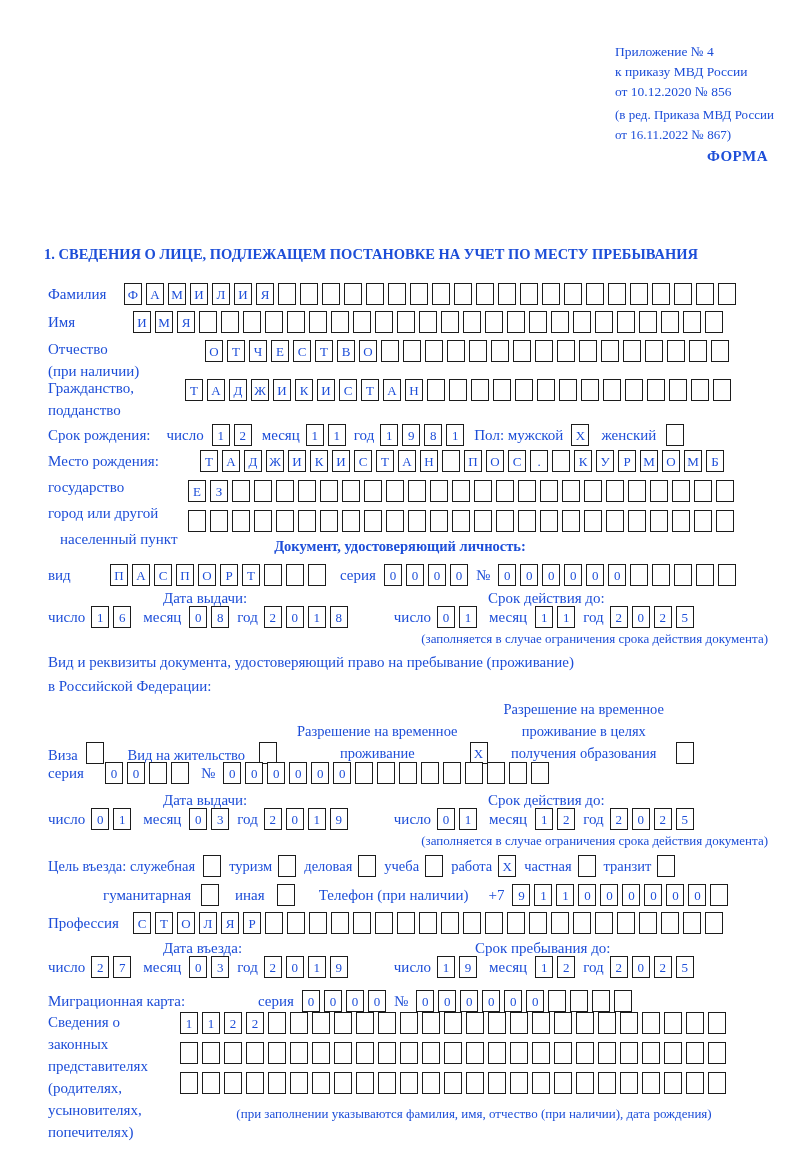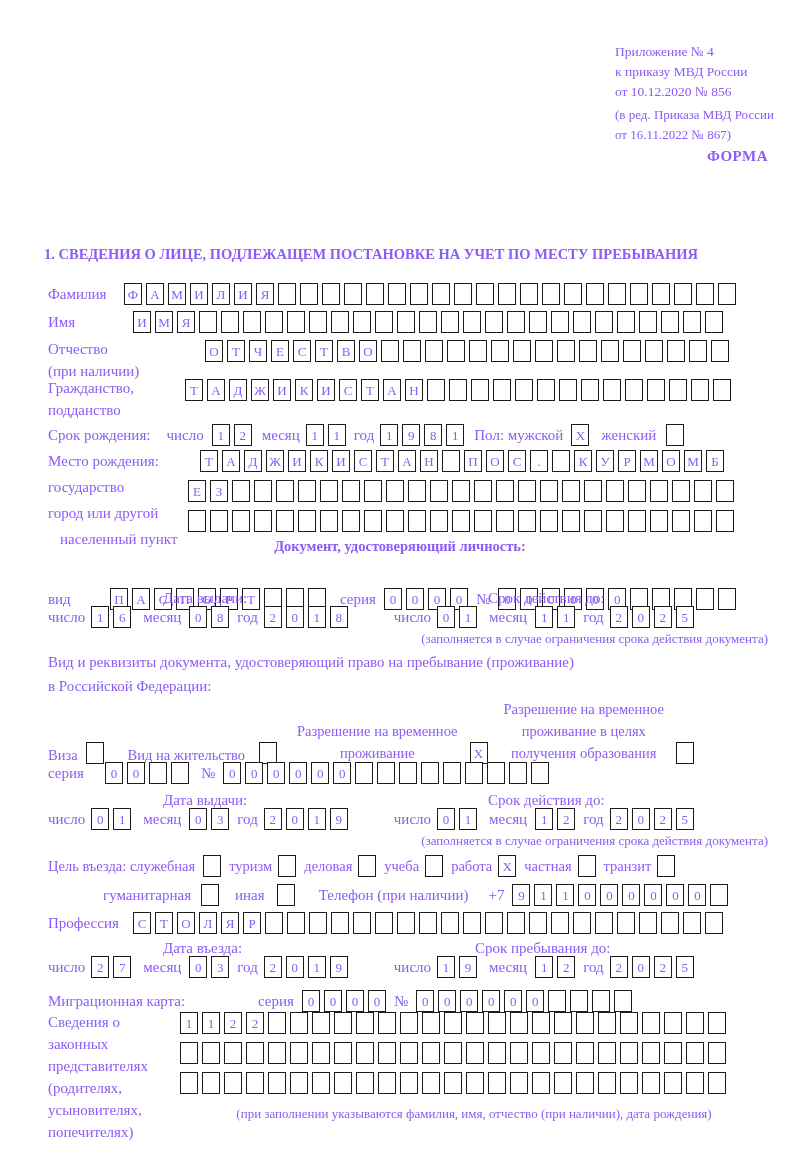"Приложение № 4" .page { color: #8b5cf6 -> #1d4ed8 }
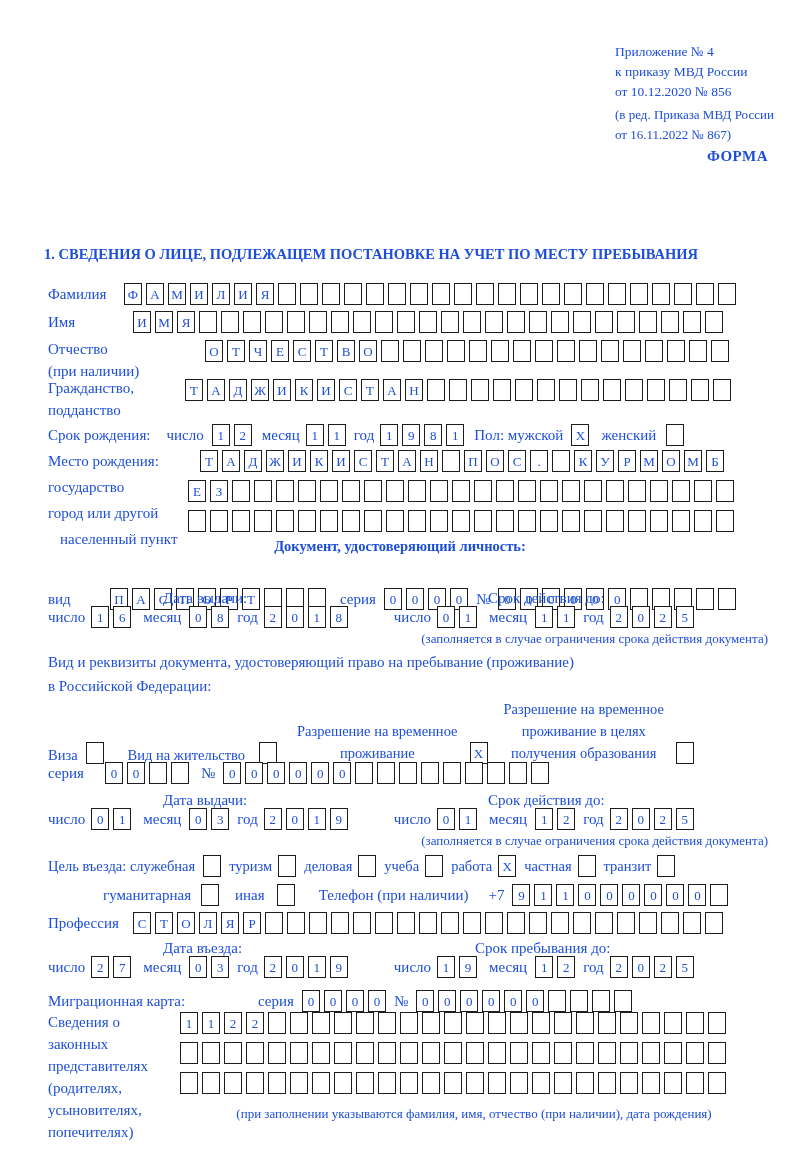"вид" div.row { top: 588px -> 564px }
